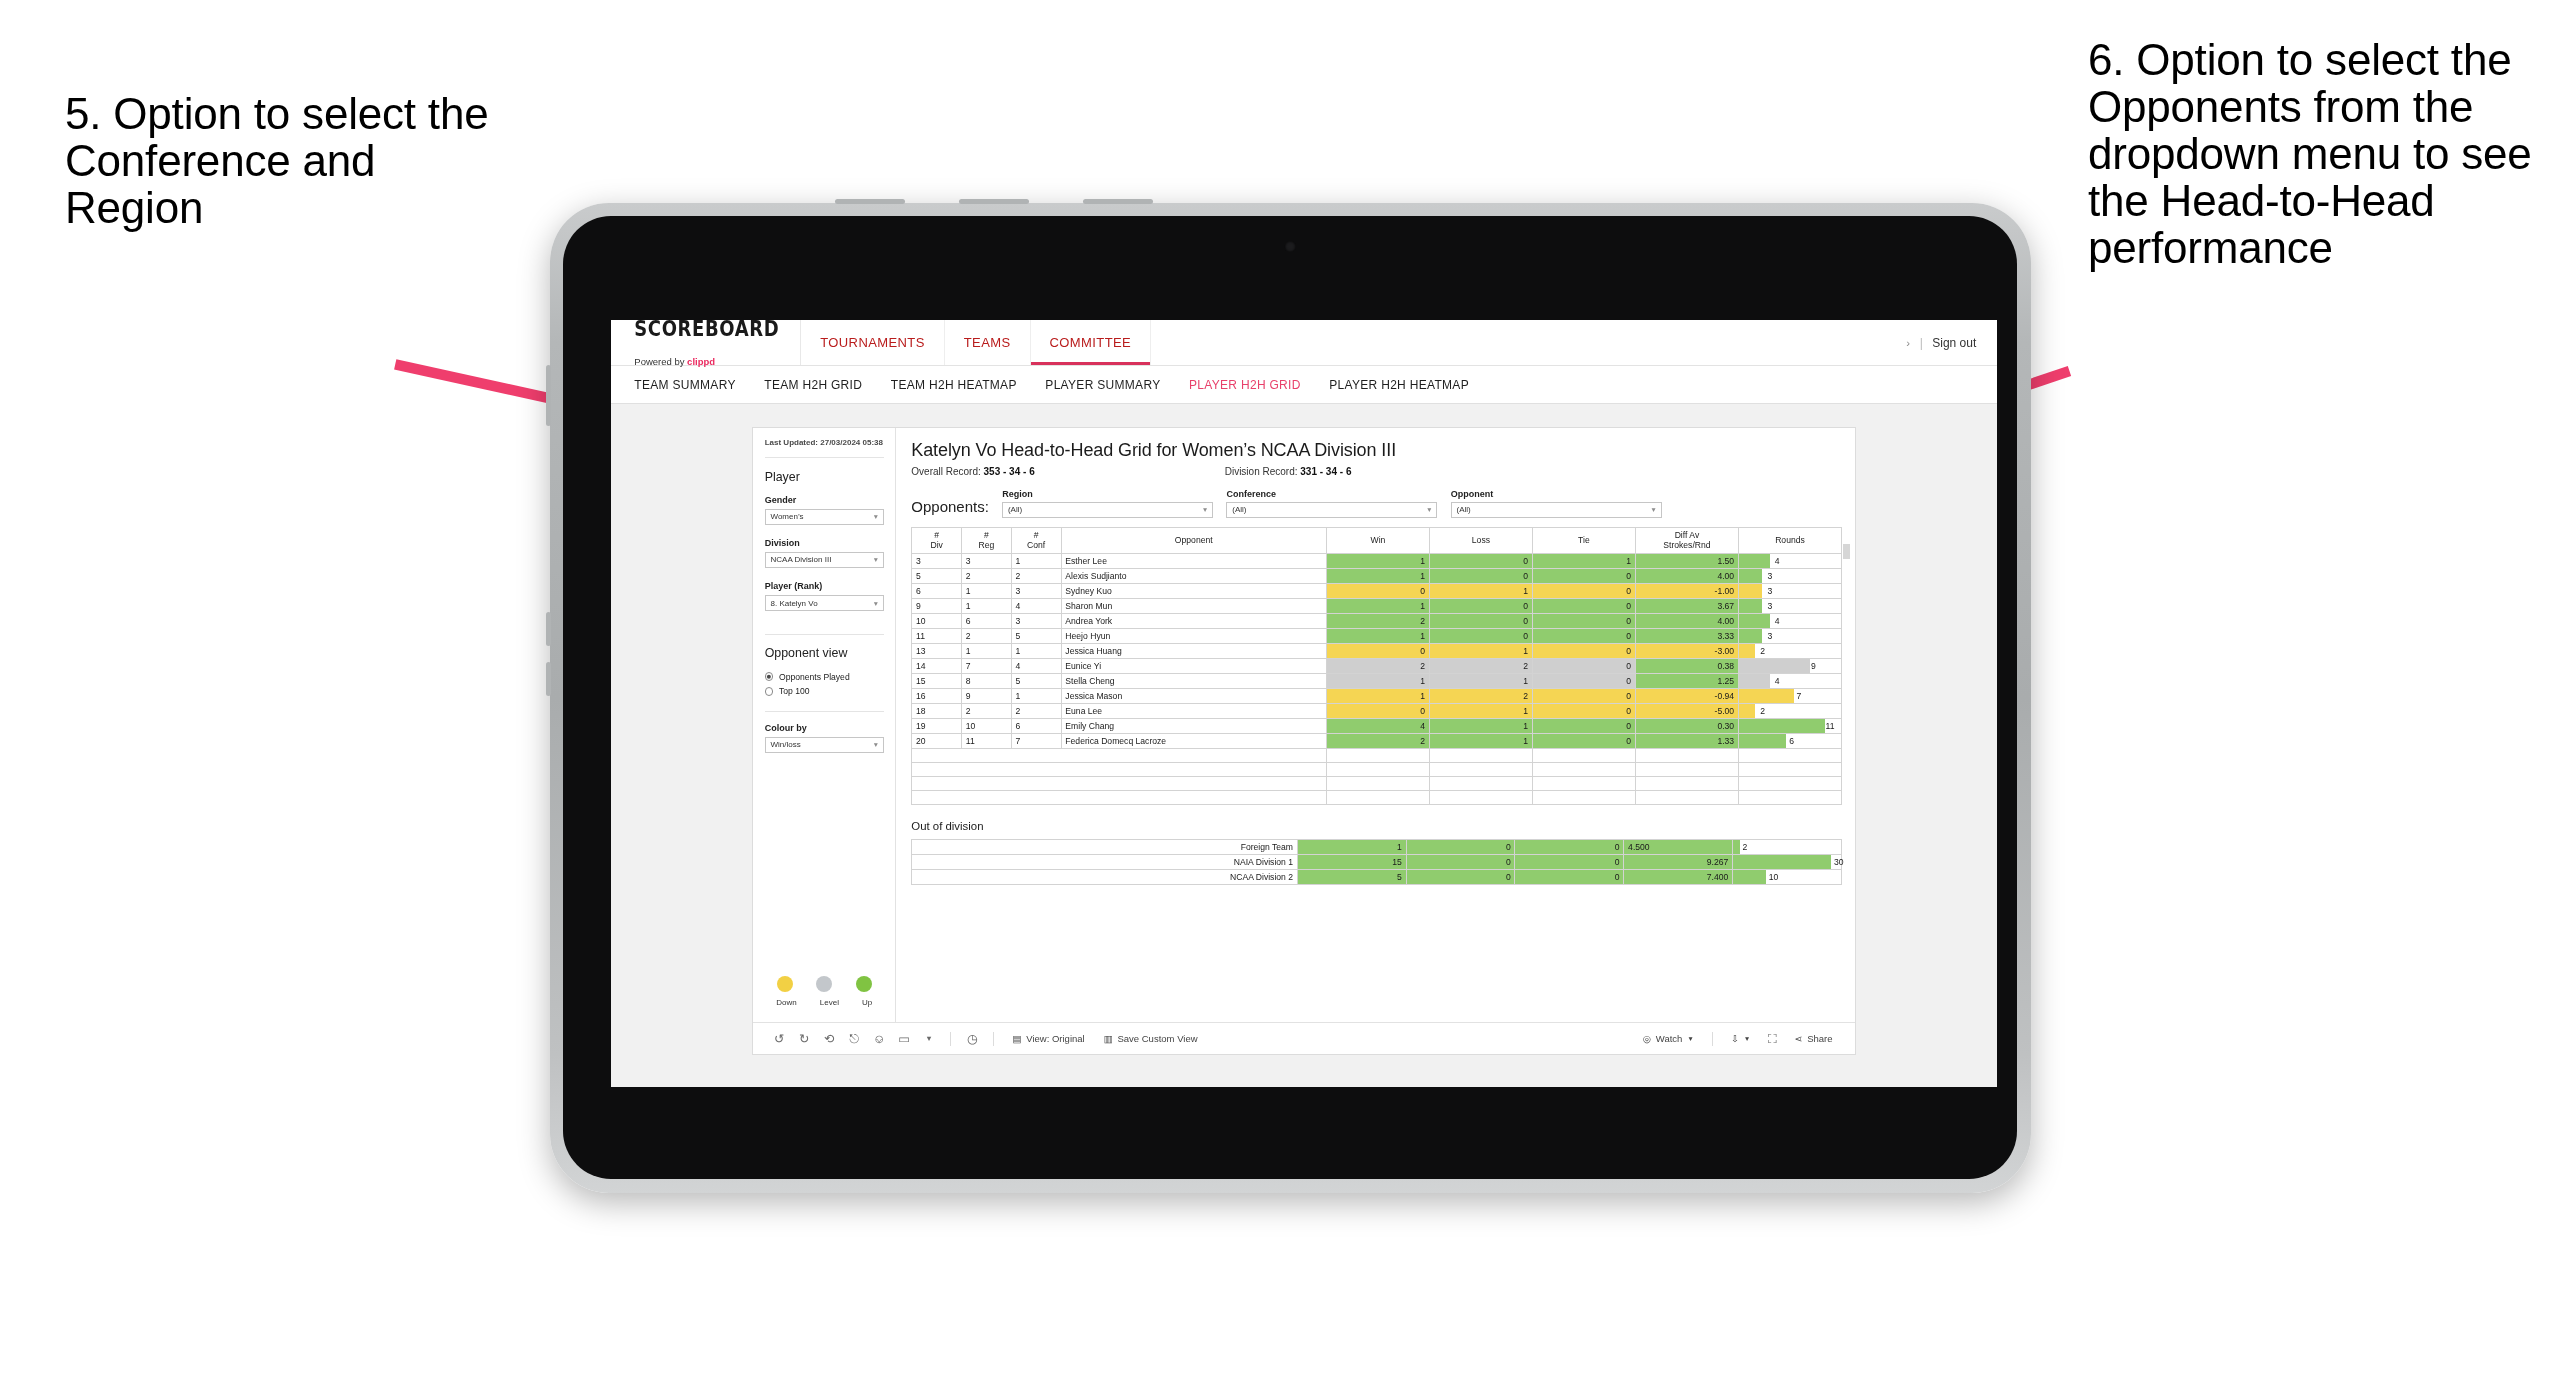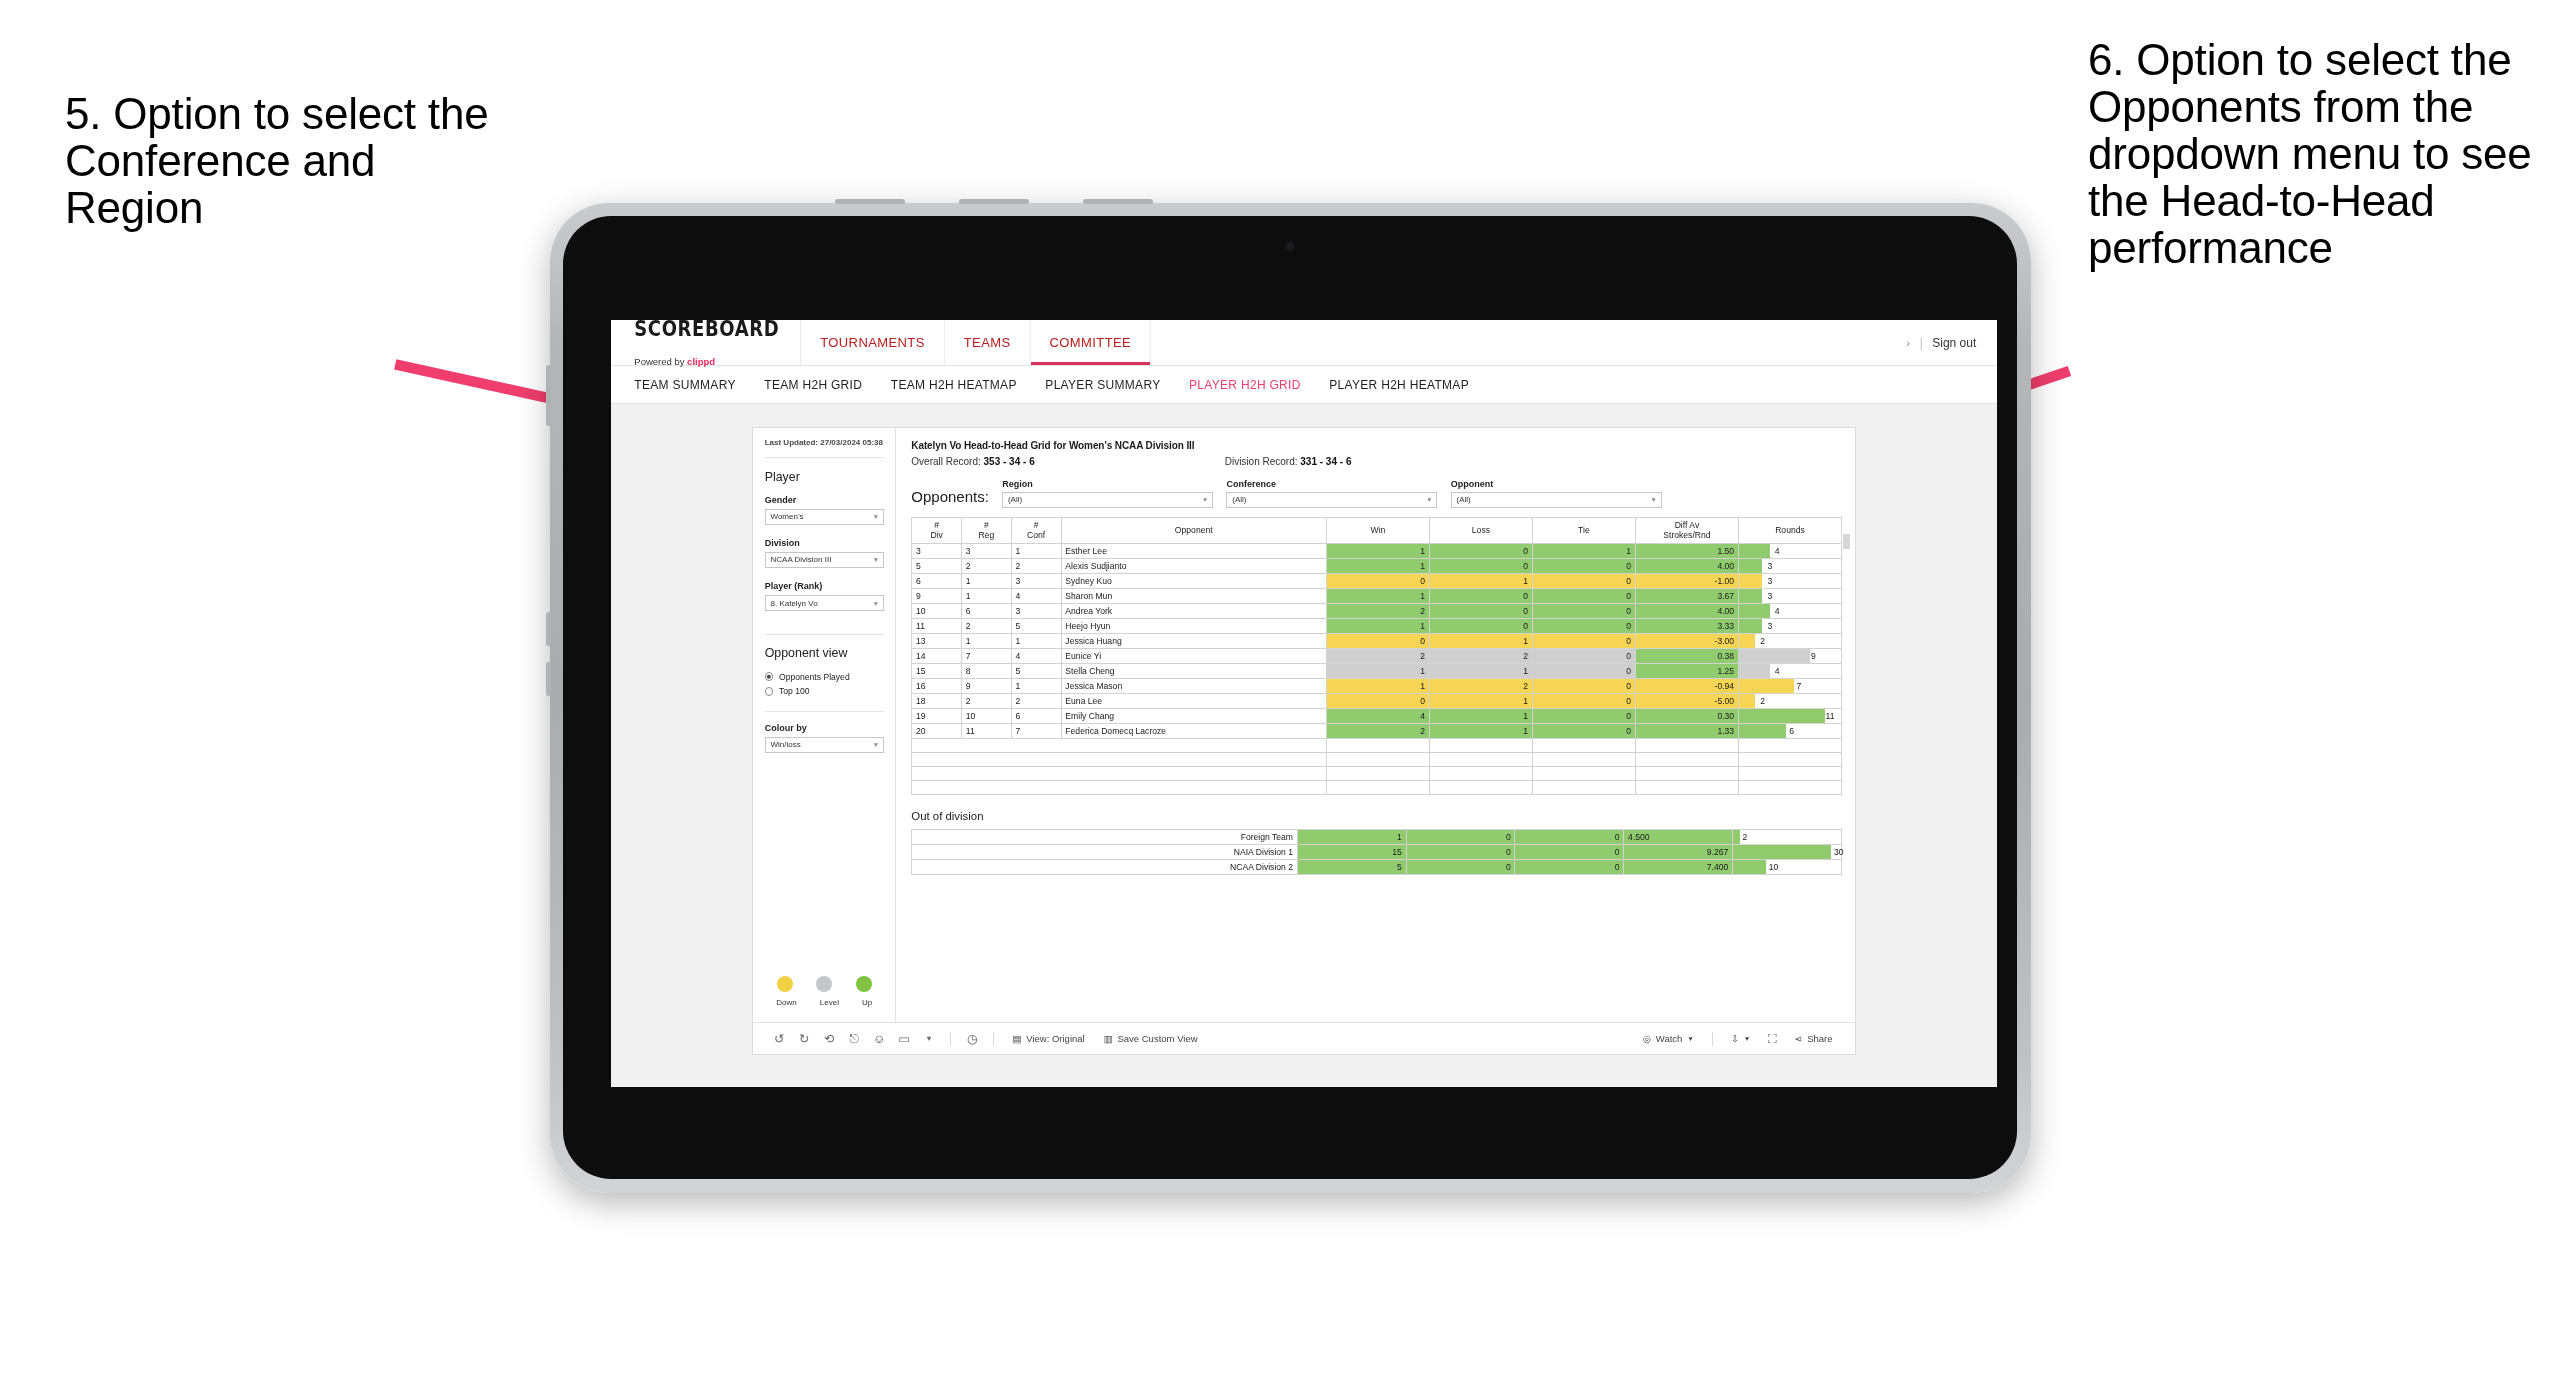"Katelyn Vo Head-to-Head Grid for" .viz-title { font-size: 10px -> 18px; font-weight: 700 -> 400 }
